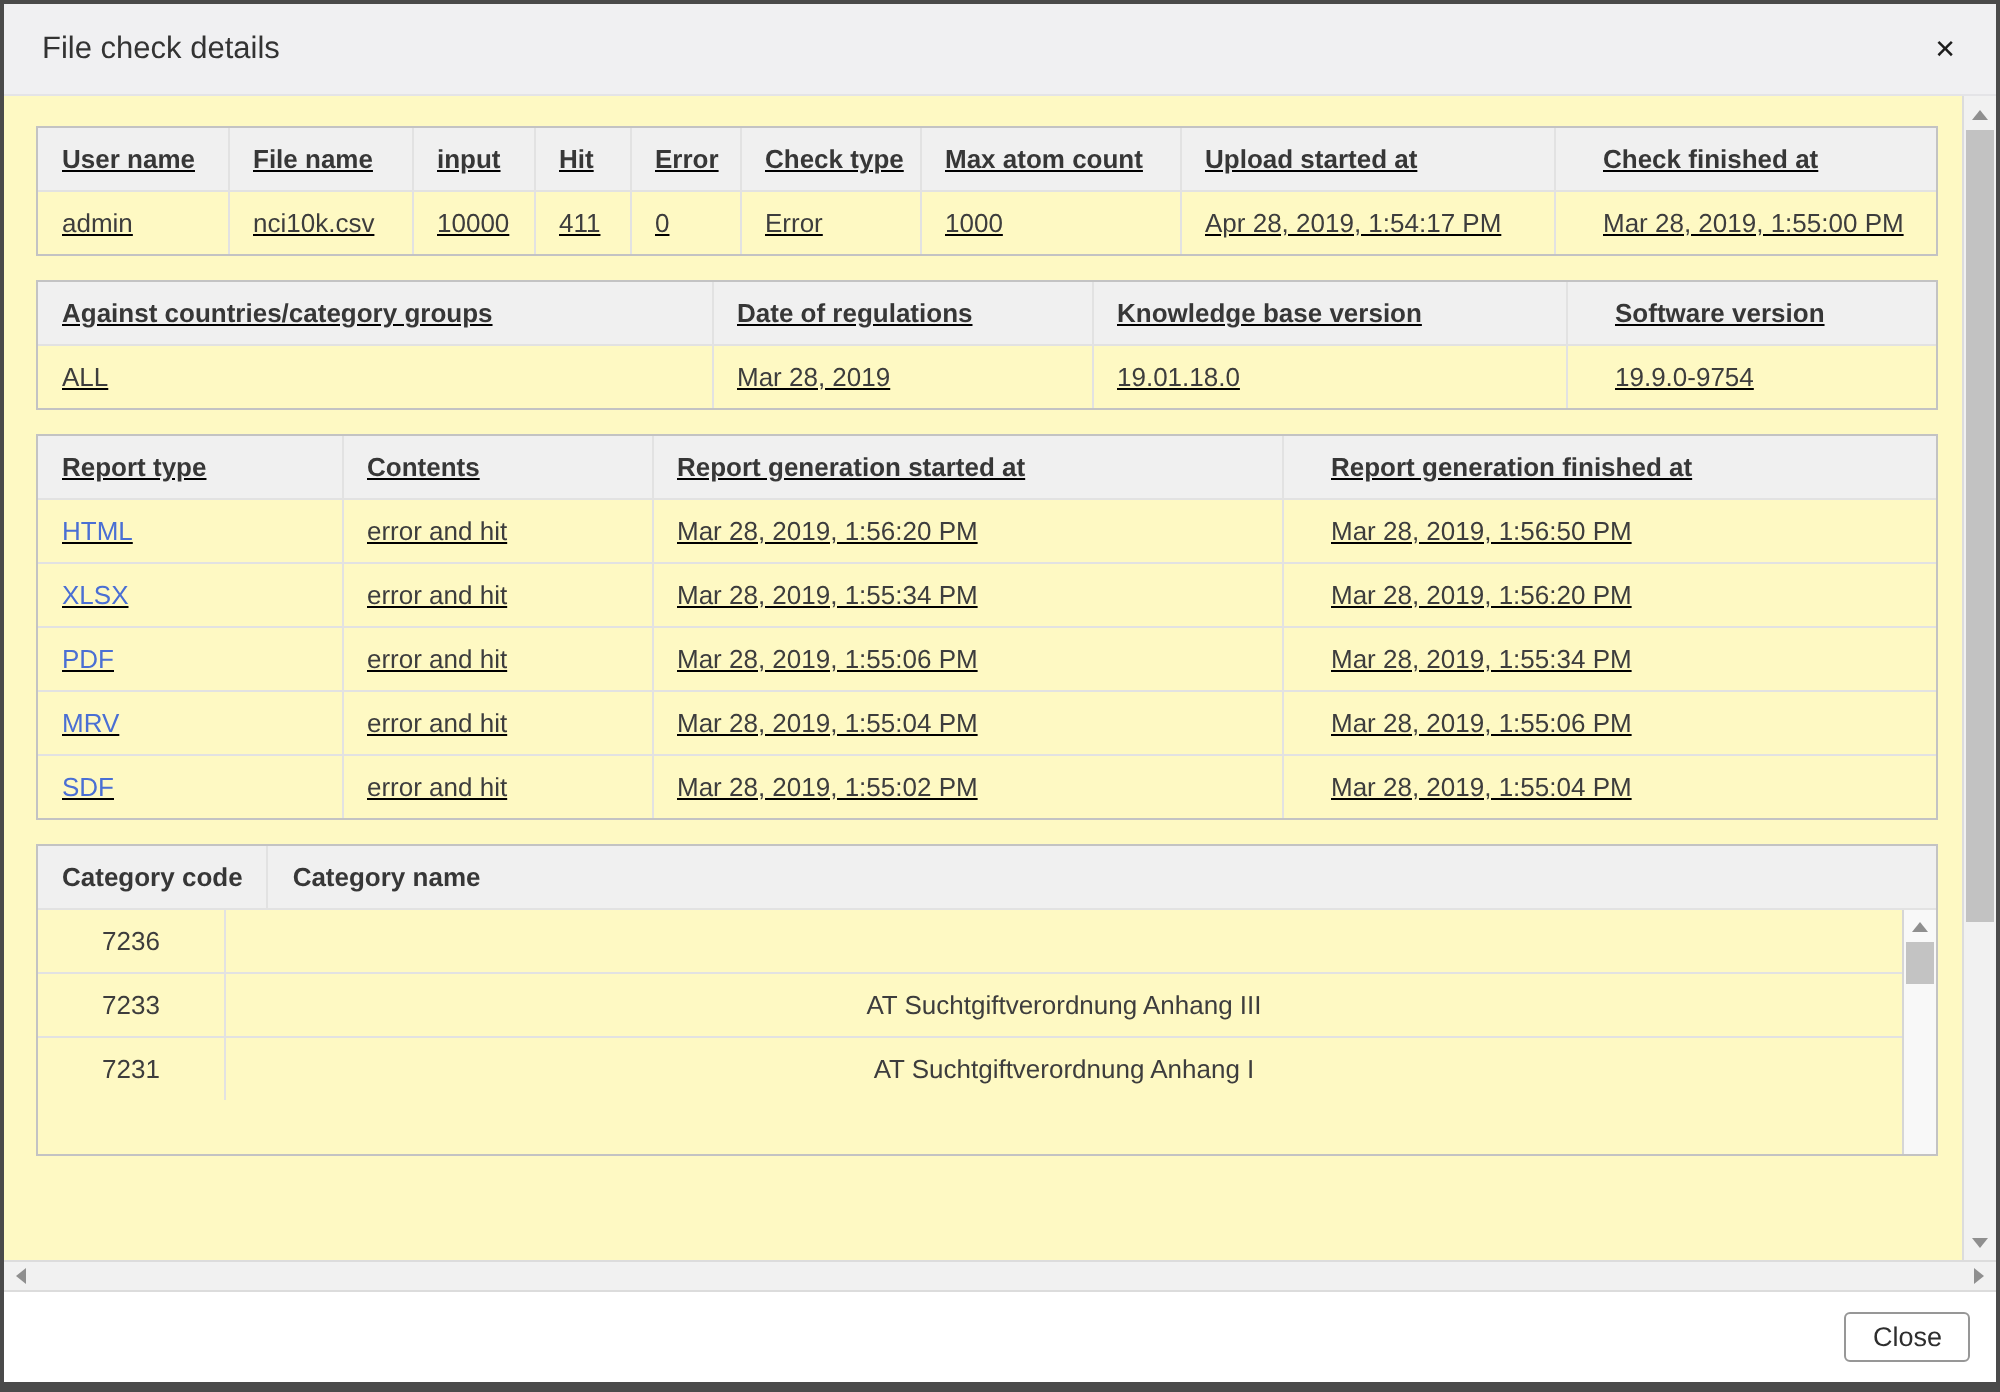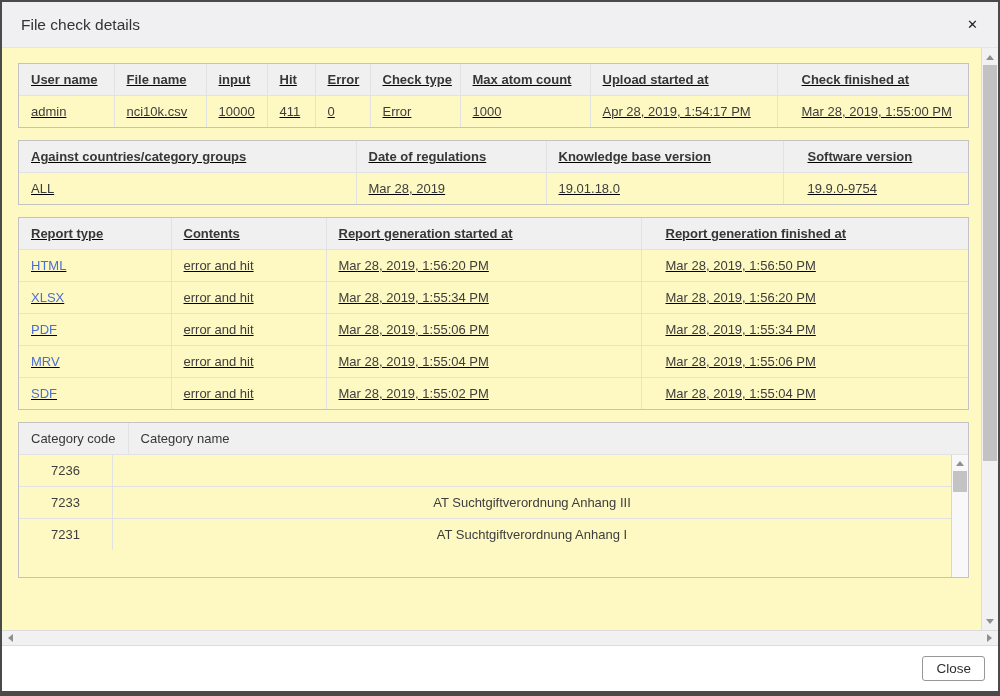"Category code" .cat-header .hcell { font-weight: 400 -> 700 }
